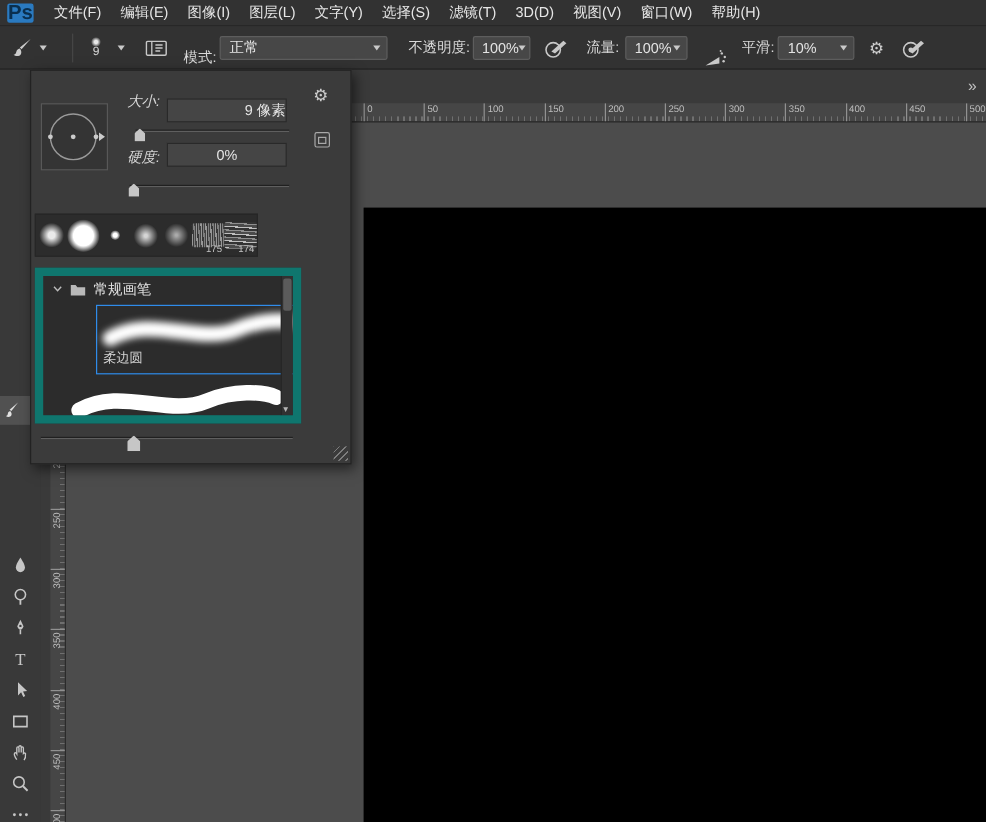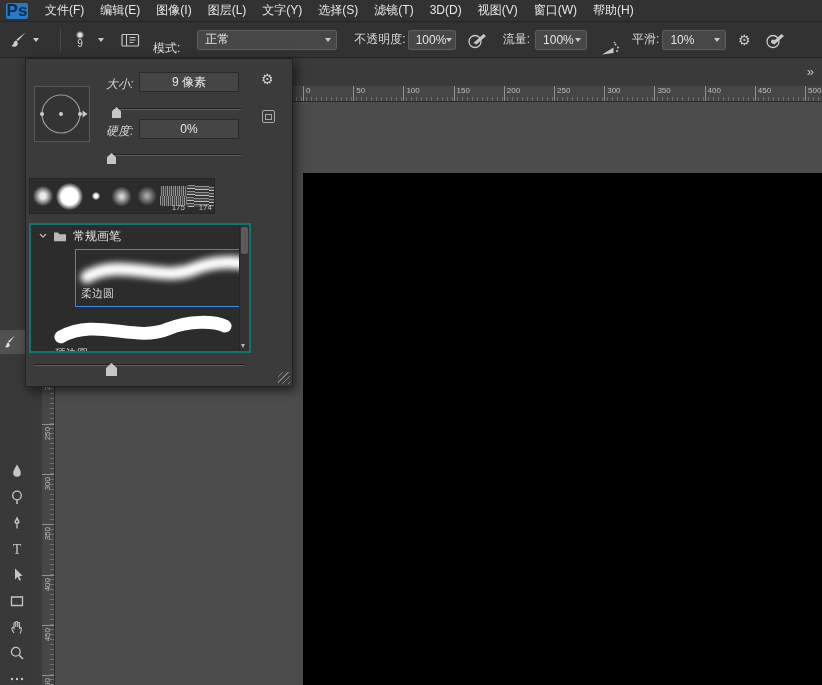"正常" .w-mode { margin-left: 17px -> 3px }
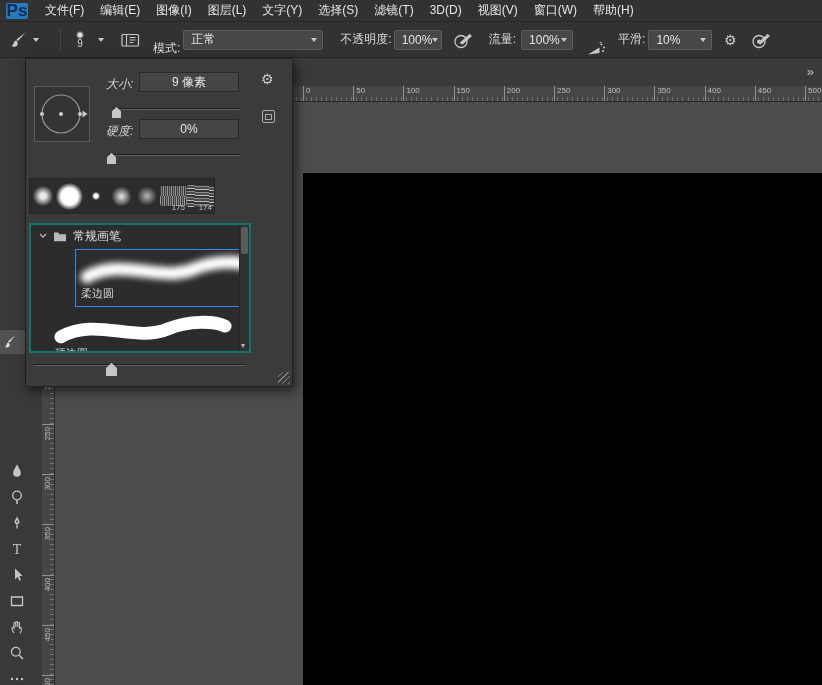"9 像素" .fld-size { text-align: none -> right; top: 13px -> 23px }
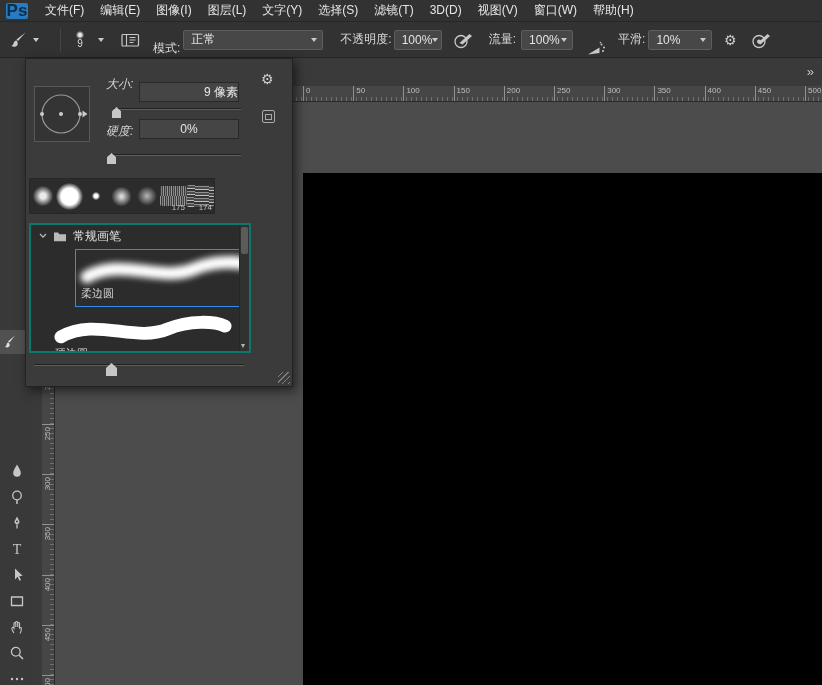"常规画笔" .brush-list { border: 2px solid #0f766e -> 7px solid #0f766e }
